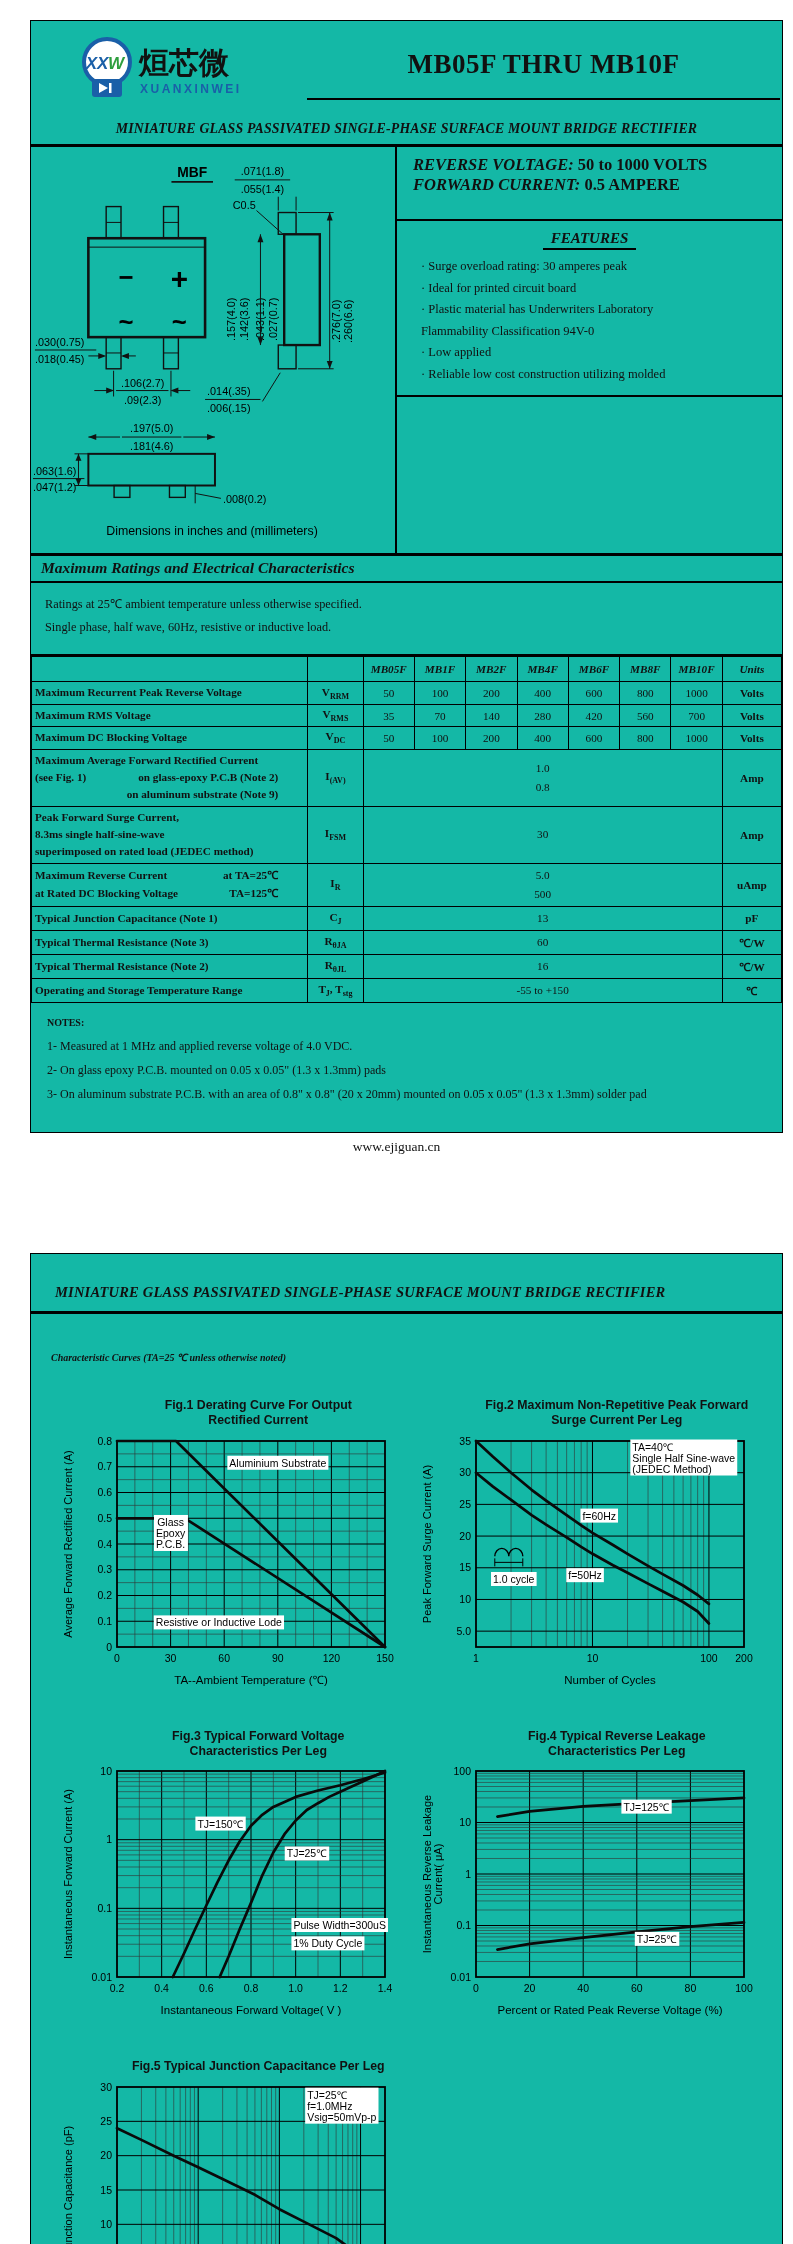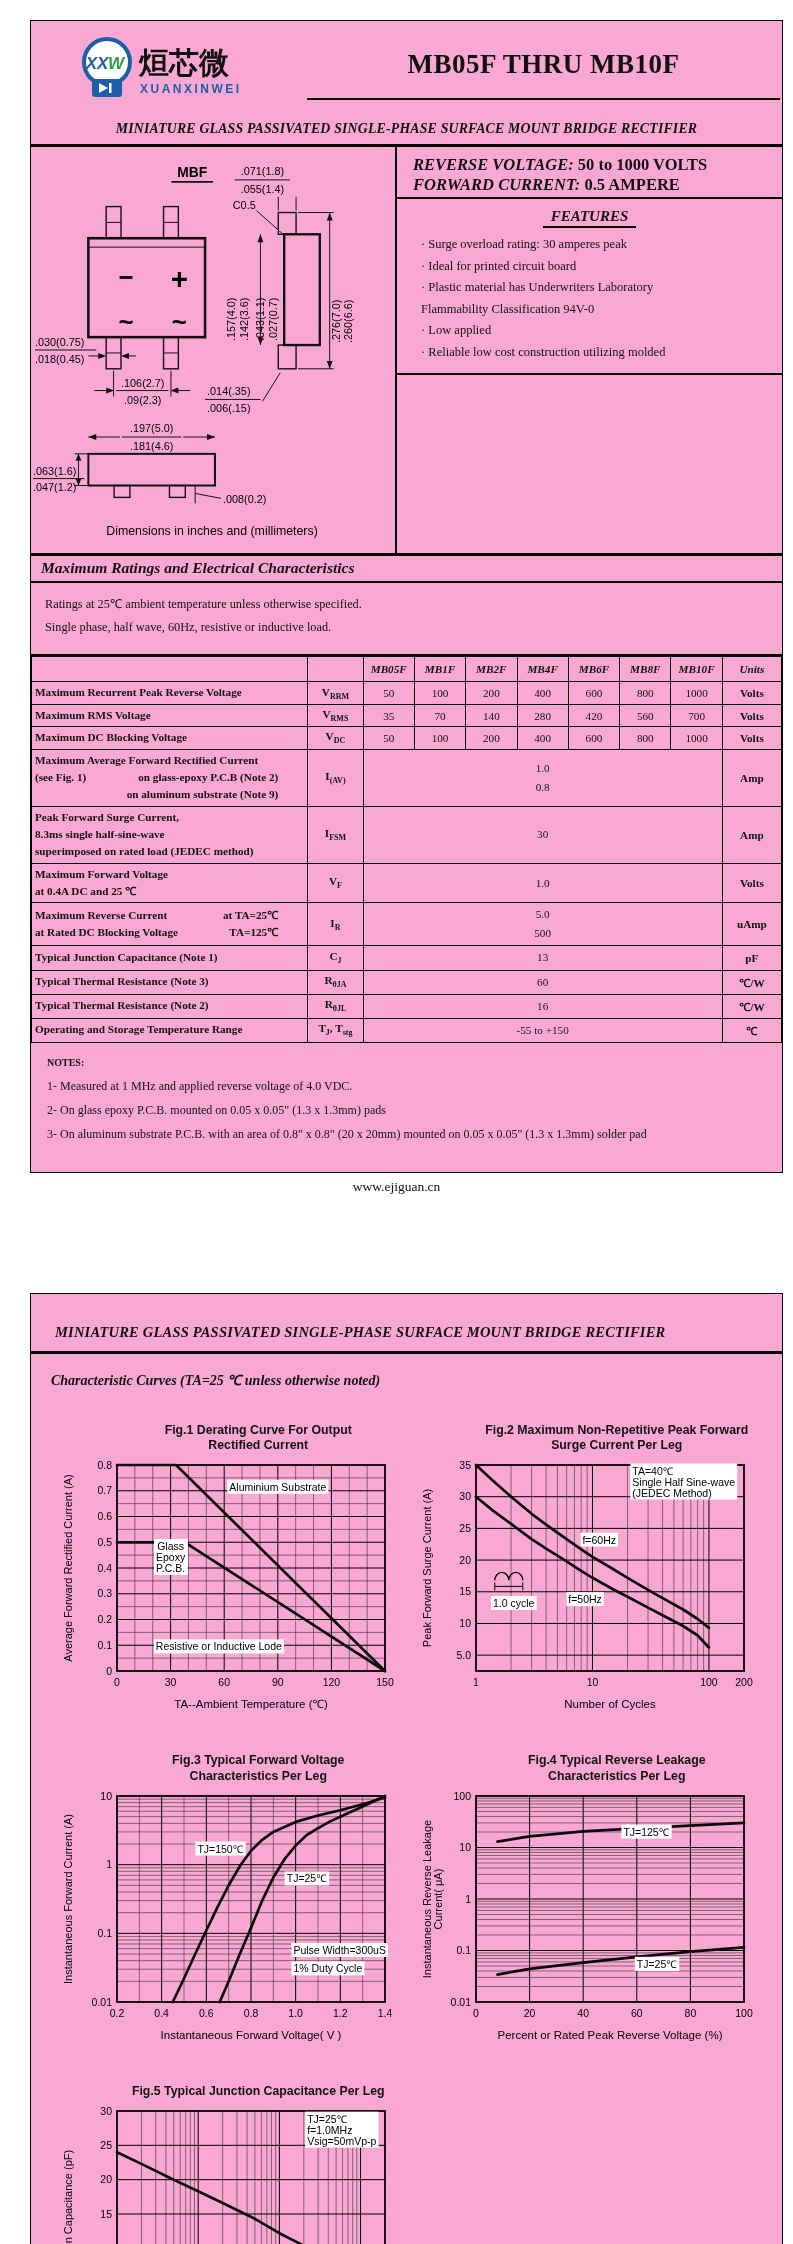"XX" .page { background: #f9a8d4 -> #14b8a6 }
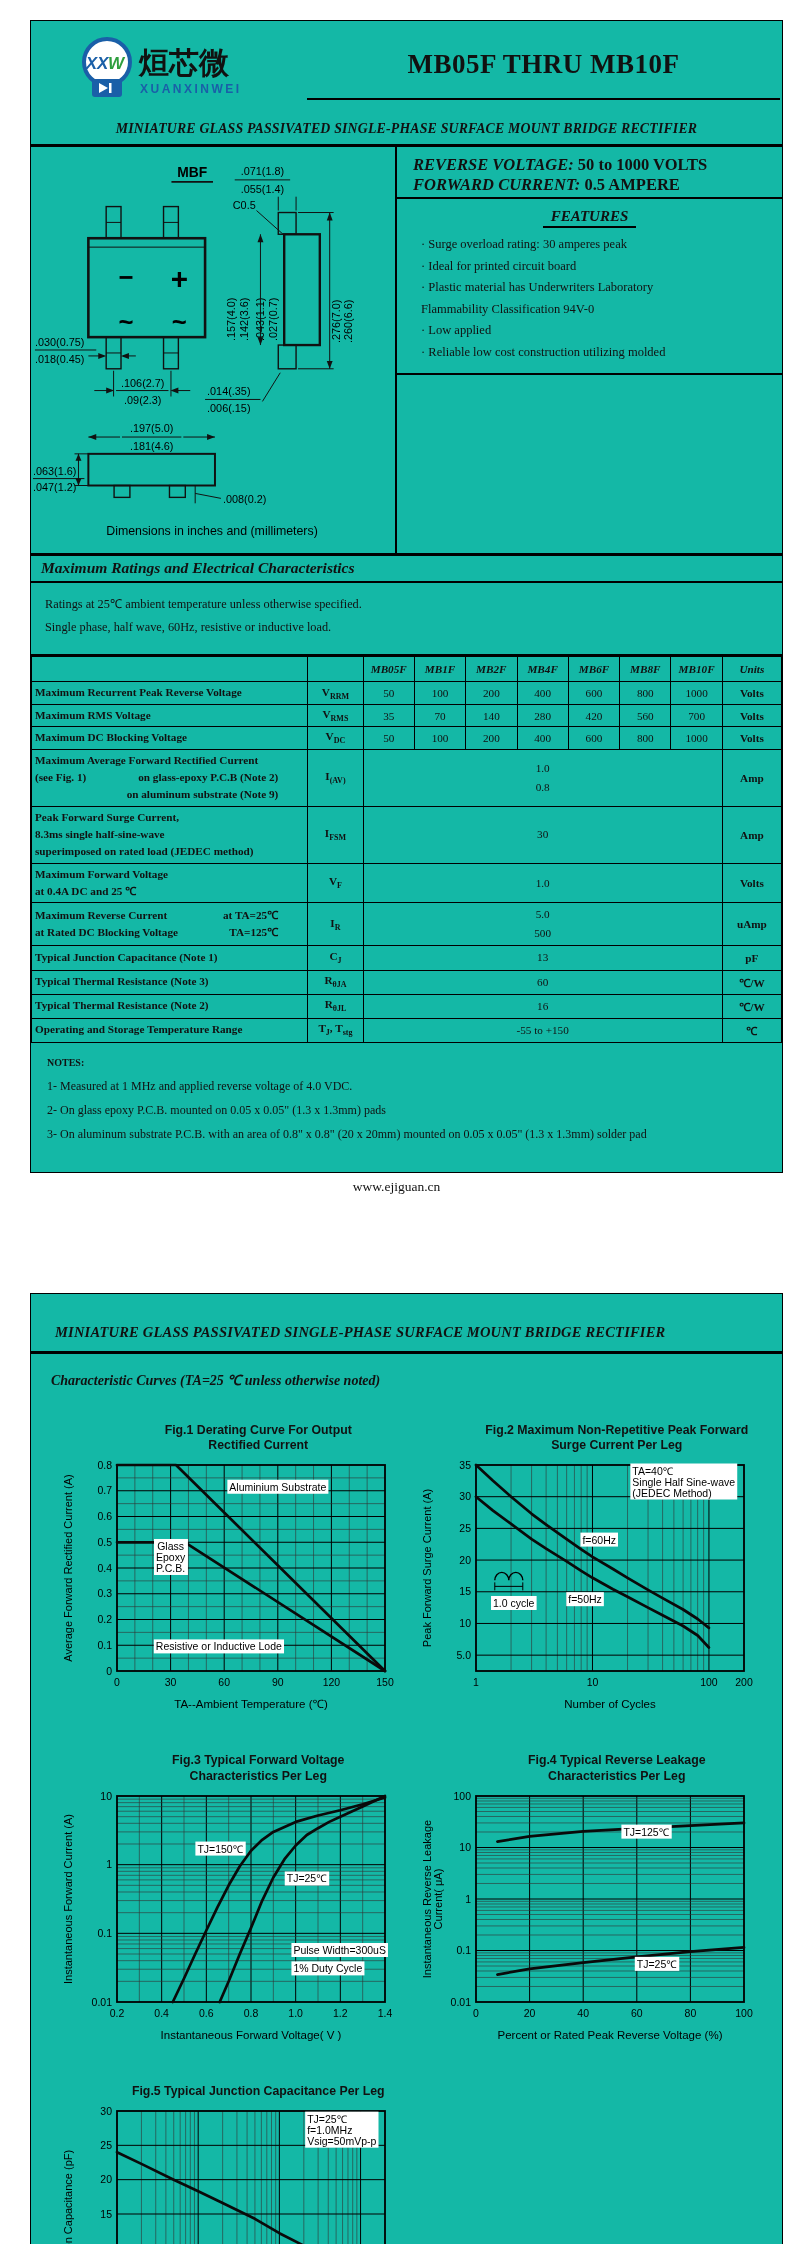"REVERSE VOLTAGE: 50 to 1000" .summary { padding: 8px 14px 2px 16px -> 8px 14px 24px 16px }
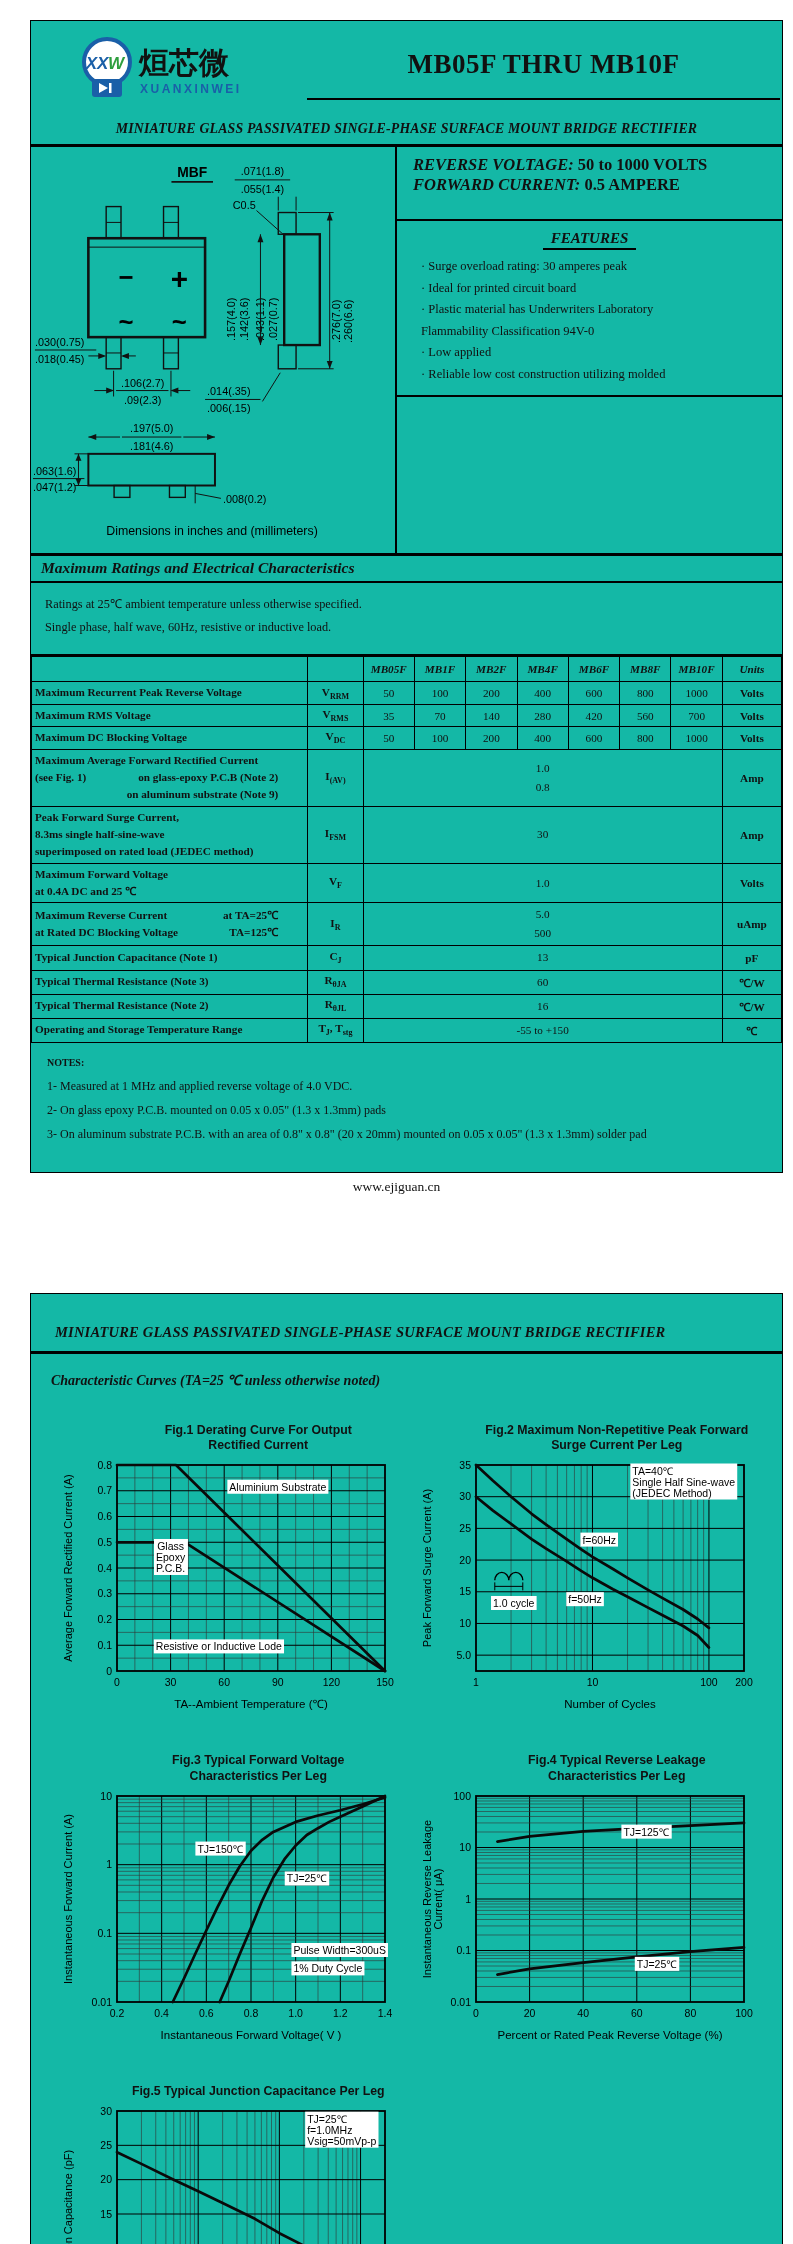"Maximum Forward Voltage" tr { html: <tr> <td> <div>Maximum Forward Voltage</div> <div>at 0.4A DC and 25 ℃</div> </td> <td><span>V</span><sub>F</sub></td> <td> <div>1.0</div> </td> <td>Volts</td> </tr> -> none }
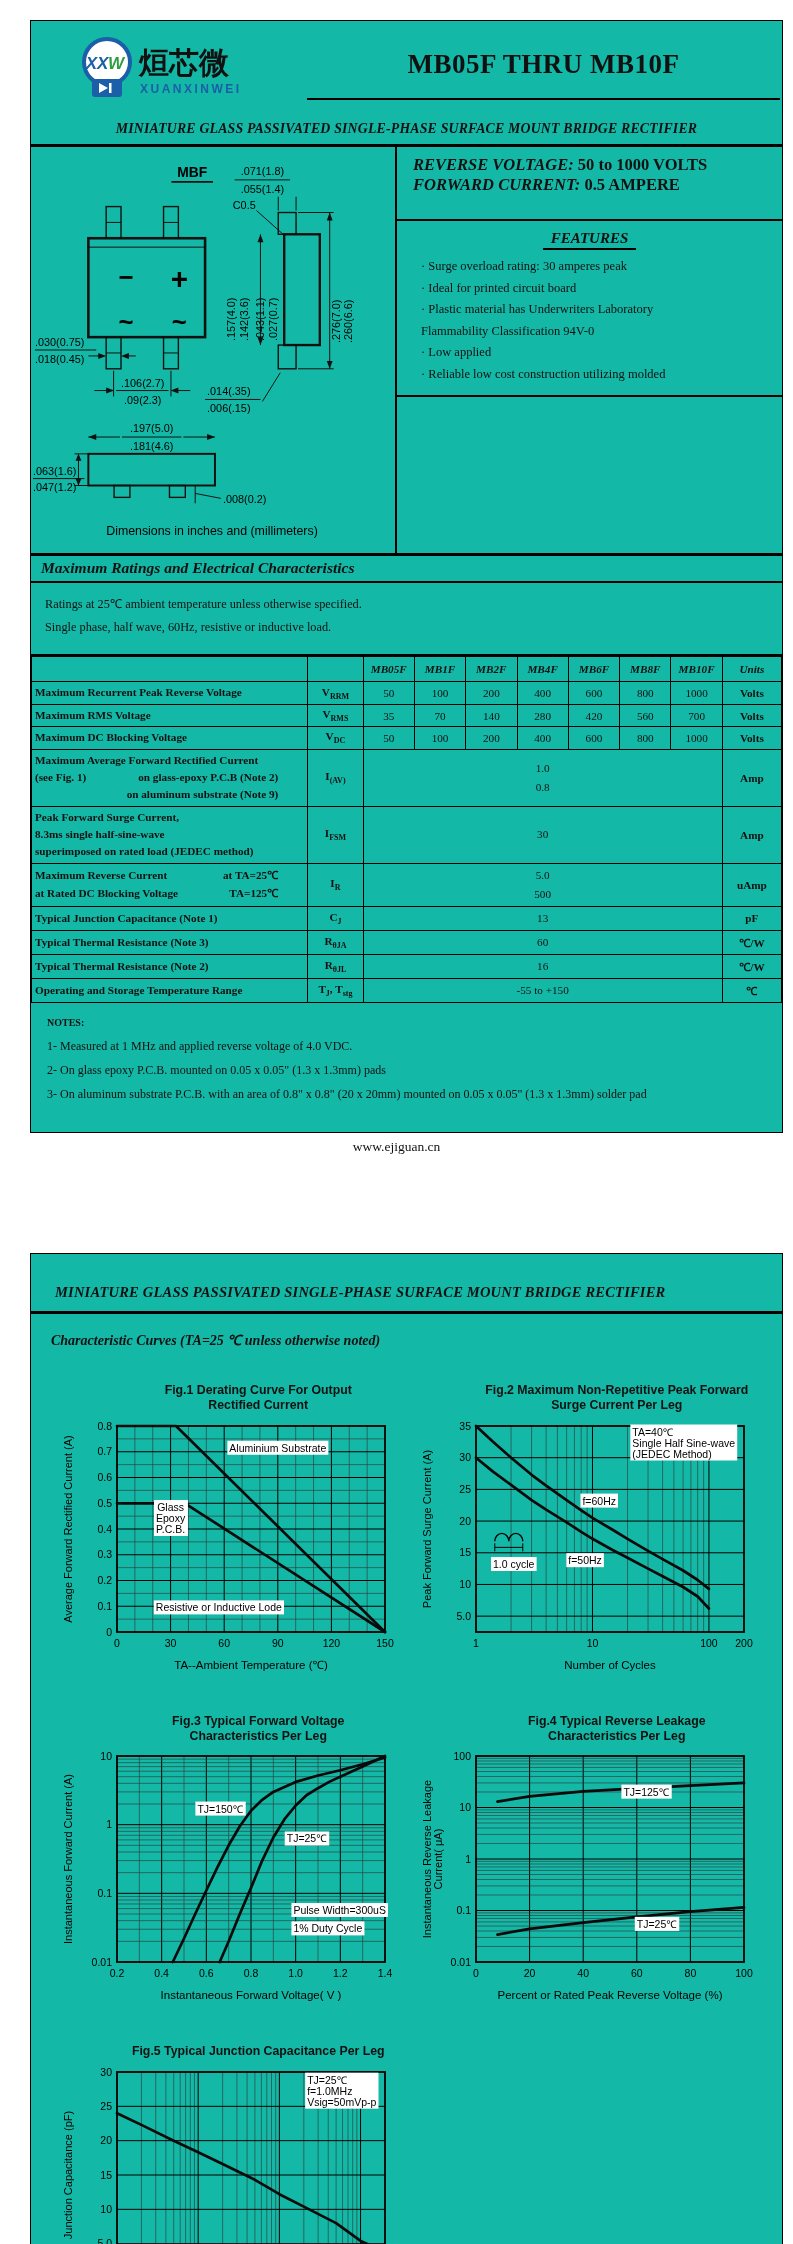"Characteristic Curves (TA=25 ℃ unless" .curves-heading { font-size: 14px -> 10px; padding: 16px 0 4px 20px -> 36px 0 4px 20px }
